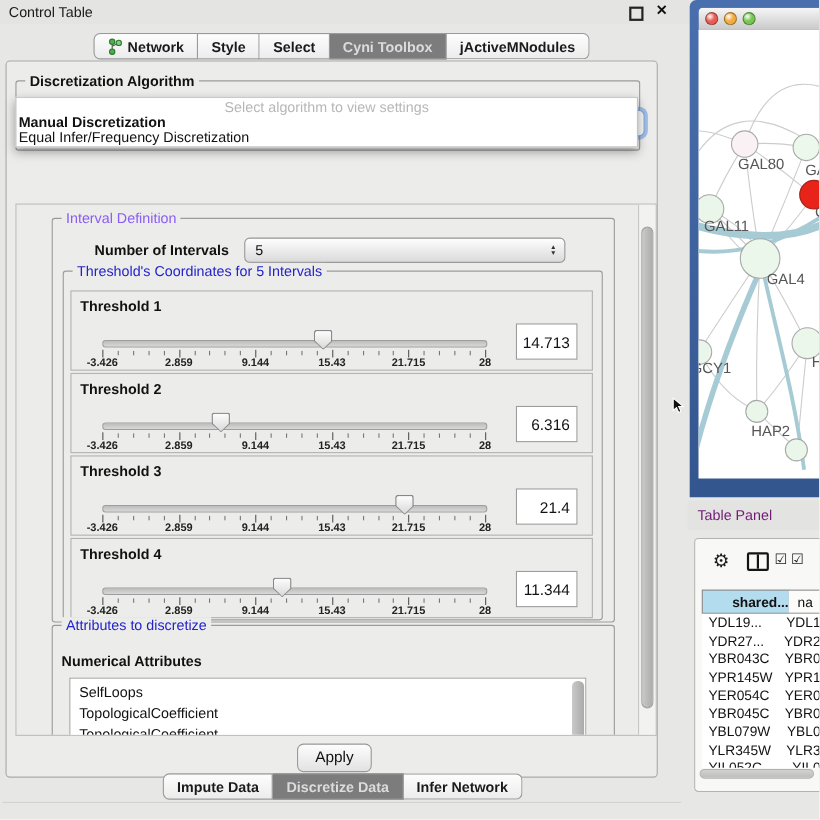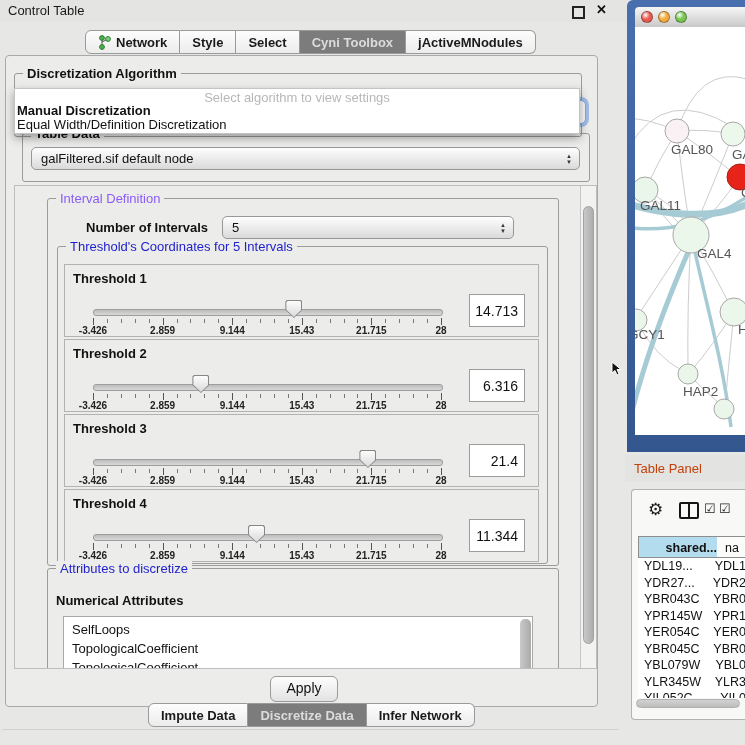"Equal Width/Definition Discretization" div.popup-opt { text: Width/Definition -> Infer/Frequency }
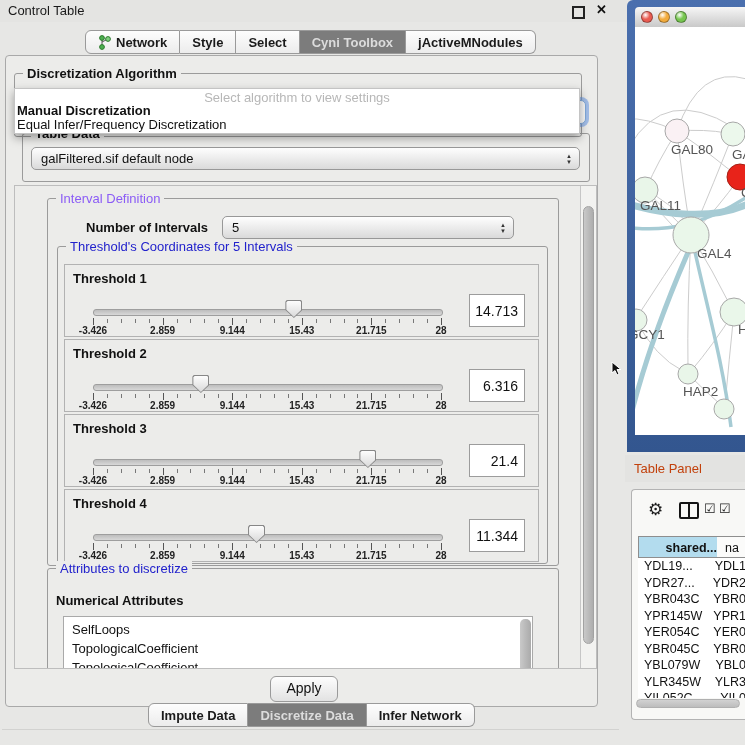"galFiltered.sif default node" div.group { html: <div> <span>Table Data</span> <div> <span>galFiltered.sif default node</span> <span> <span>▲</span> <span>▼</span> </span> </div> </div> -> none }
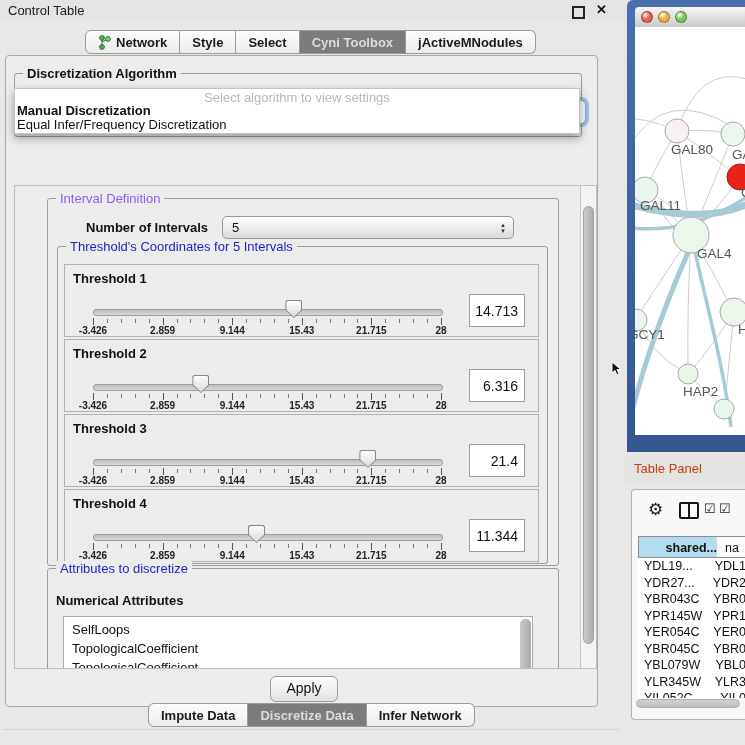"Table Panel" #tp-header { color: #c2410c -> #701a75 }
